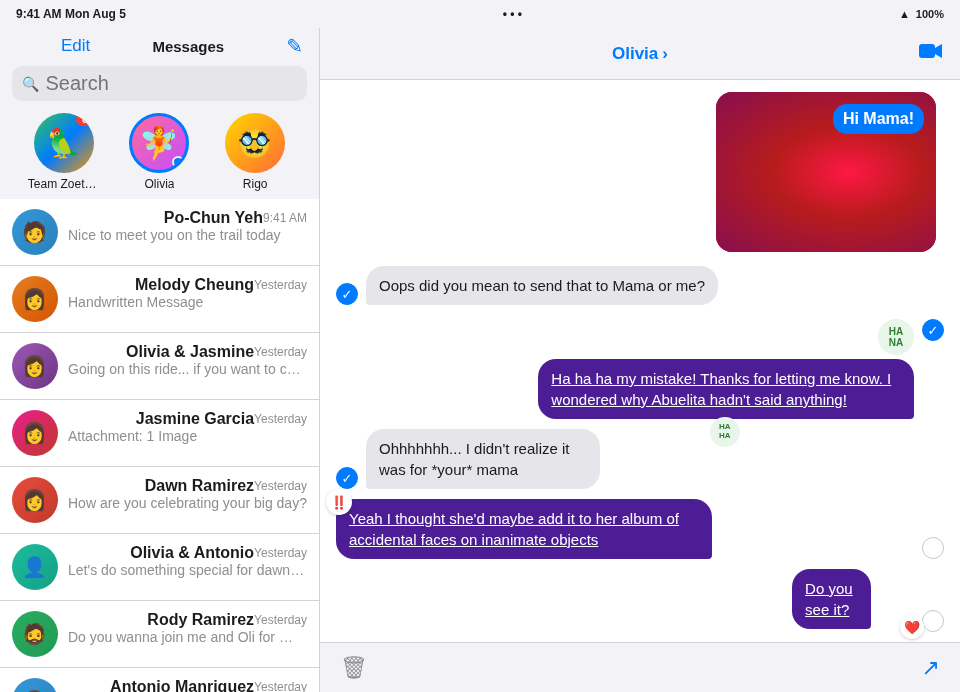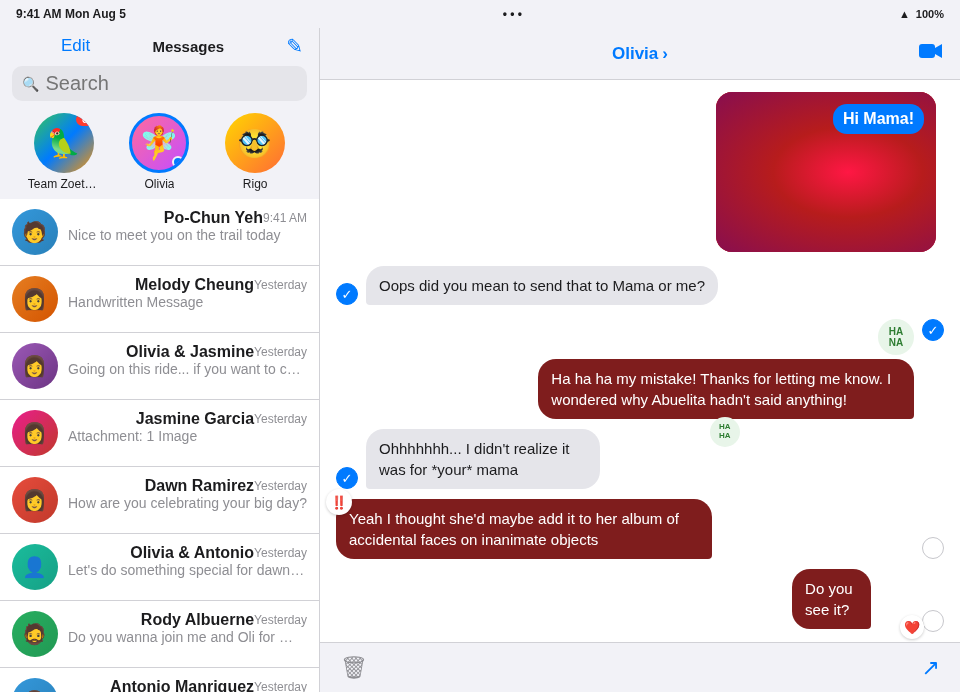"Ha ha ha my mistake!" .msg-bubble.outgoing { background: #7f1d1d -> #4c1d95; text-decoration: none -> underline }
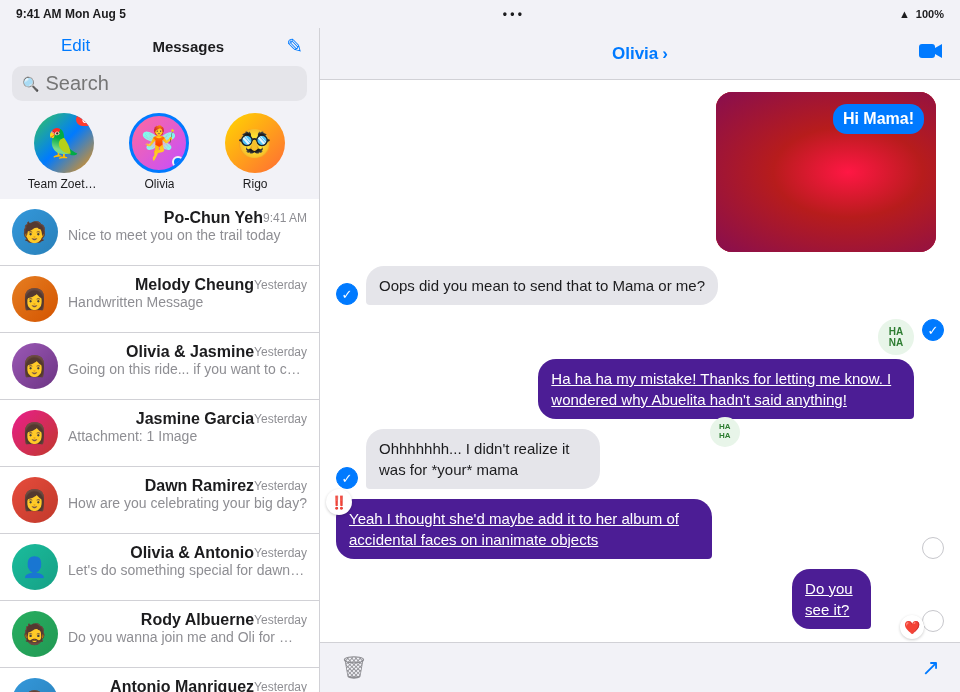"Rody Albuerne" span.conv-name { text: Albuerne -> Ramirez }
